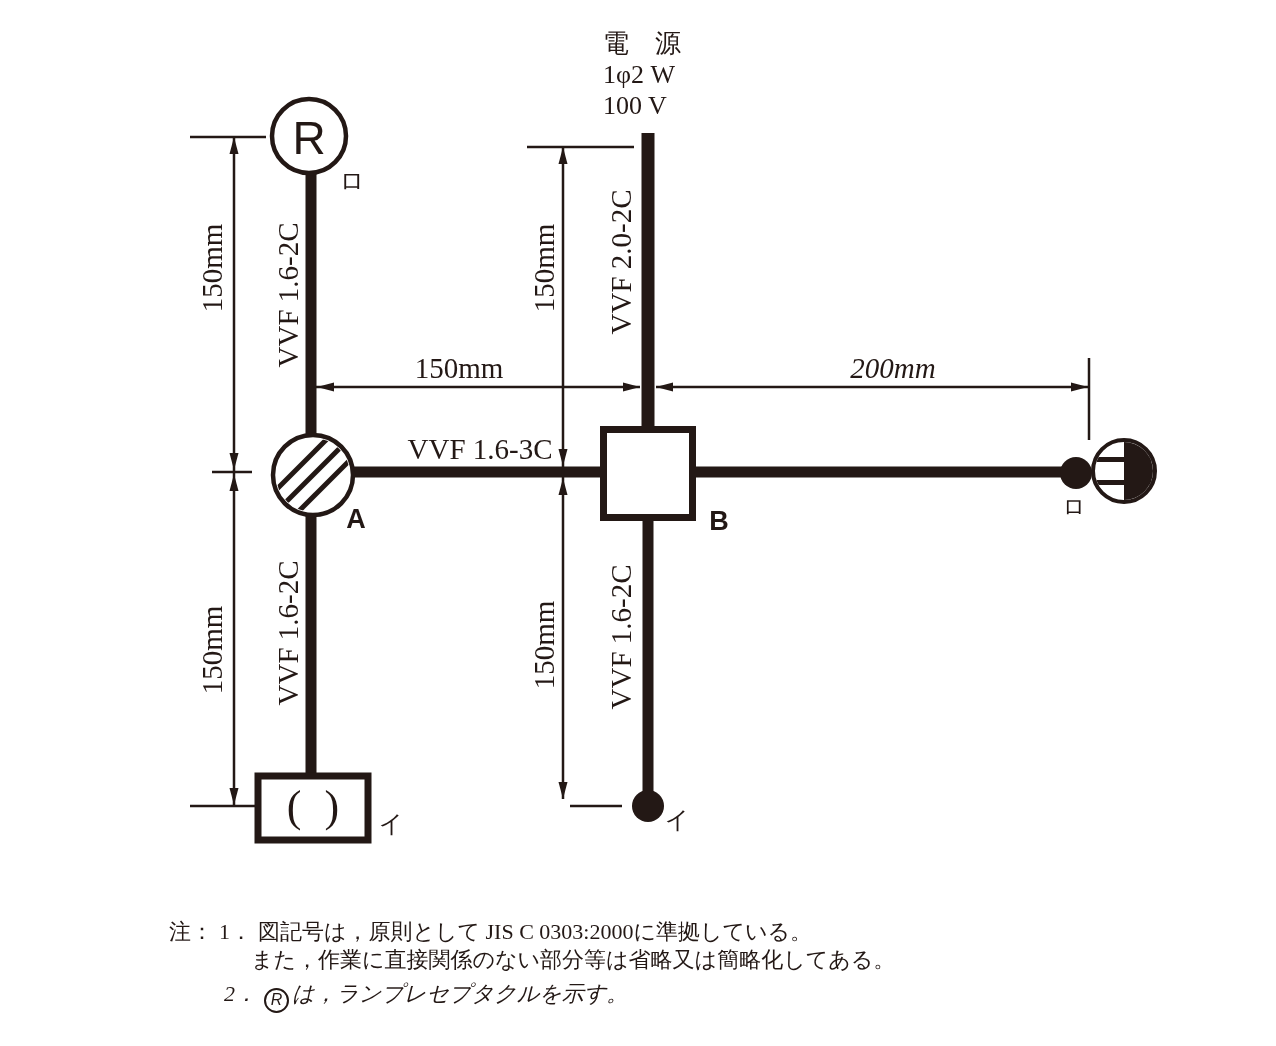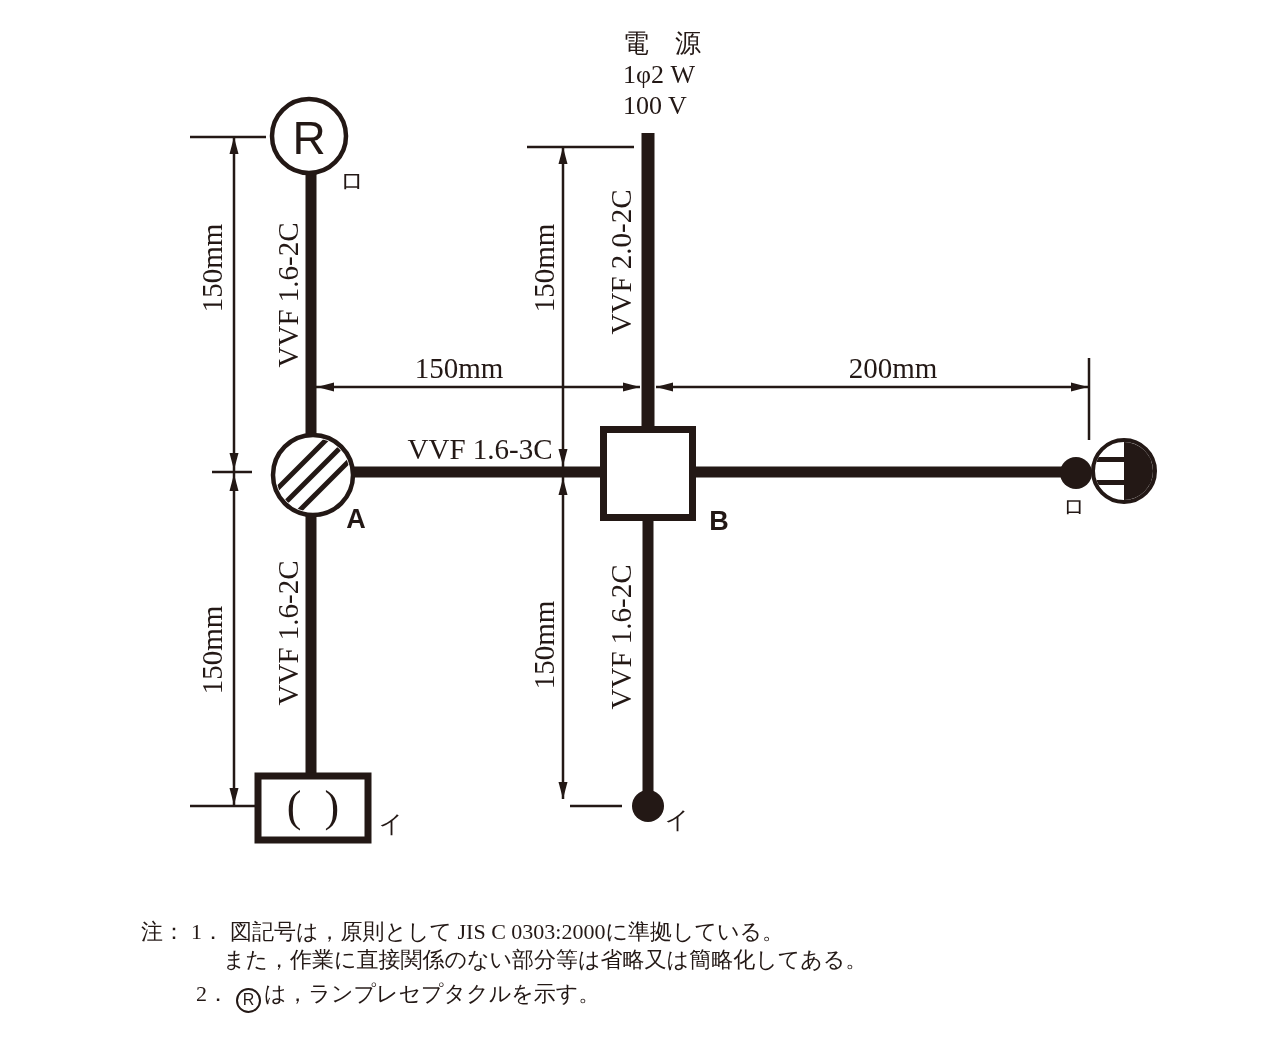"電 源" .src-text { margin-left: 20px -> none }
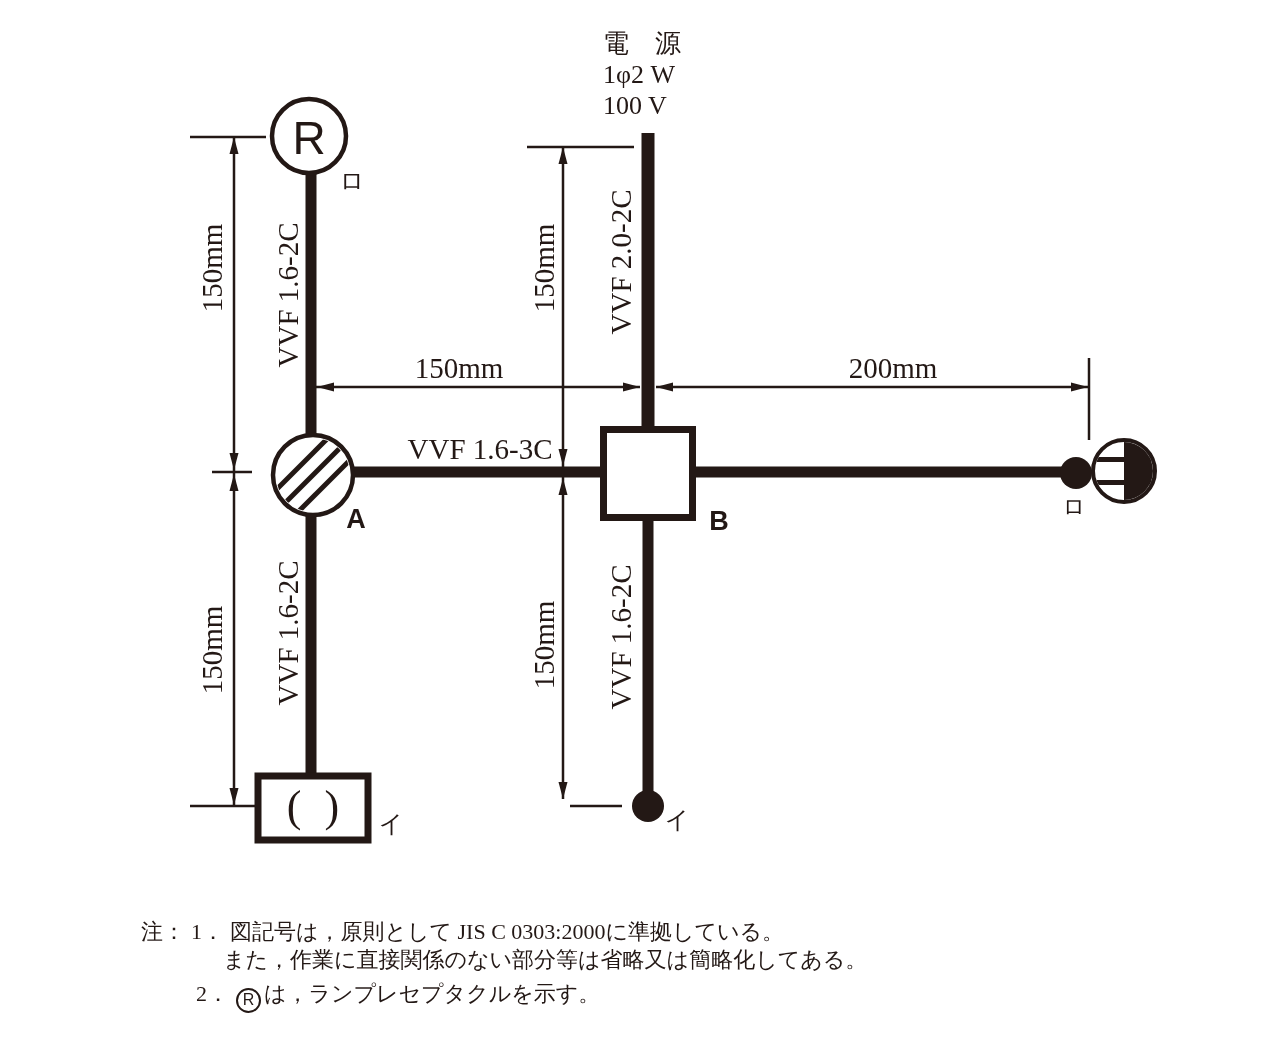"200mm" div.label { font-style: none -> italic }
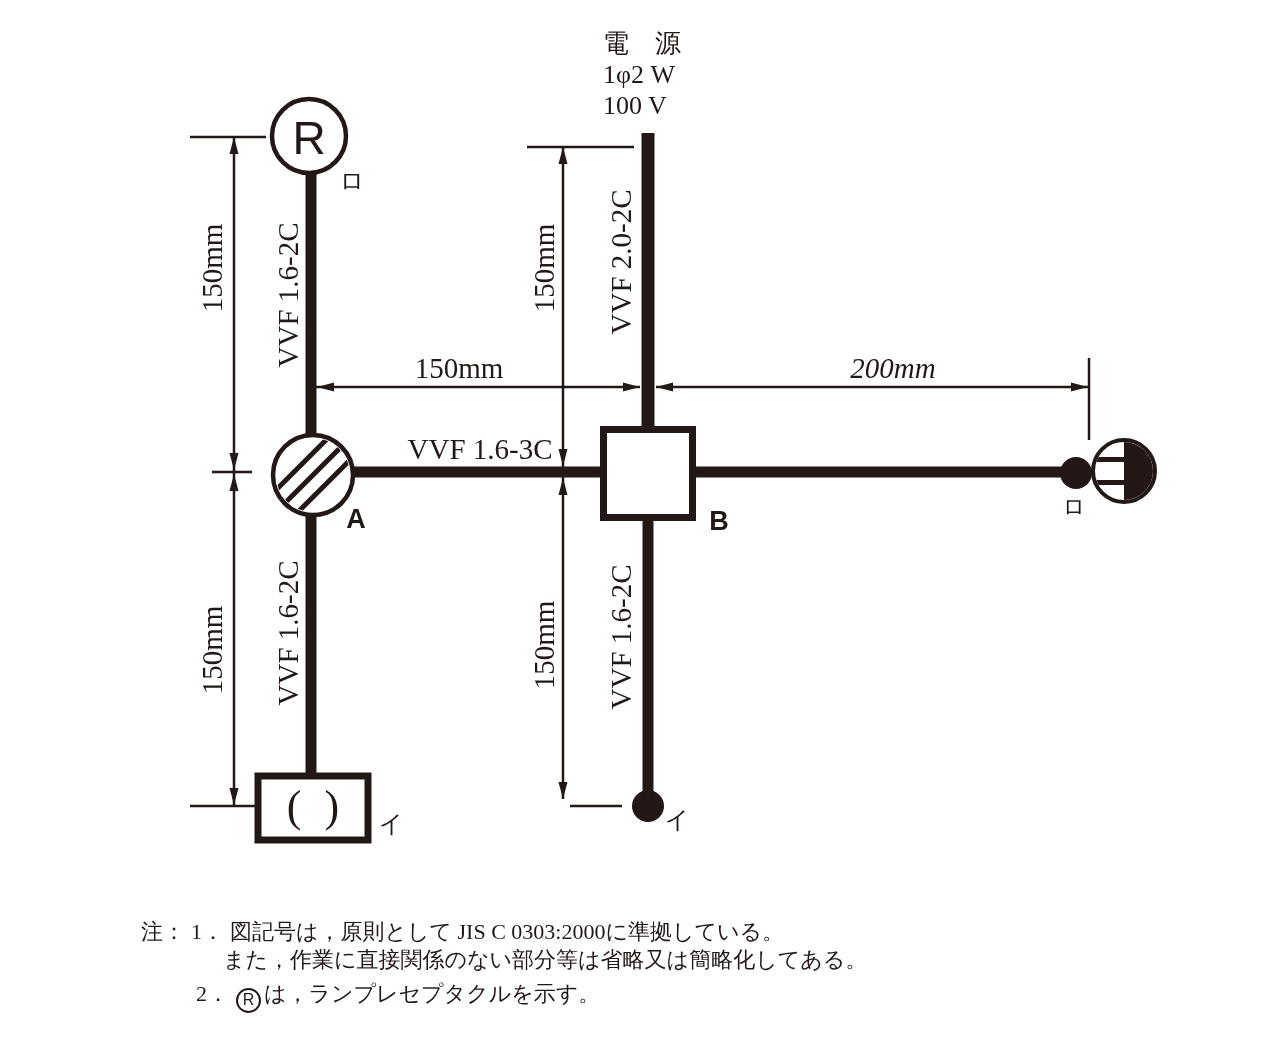"注： 1． 図記号は，原則として JIS C" .note-line { margin-left: none -> 28px }
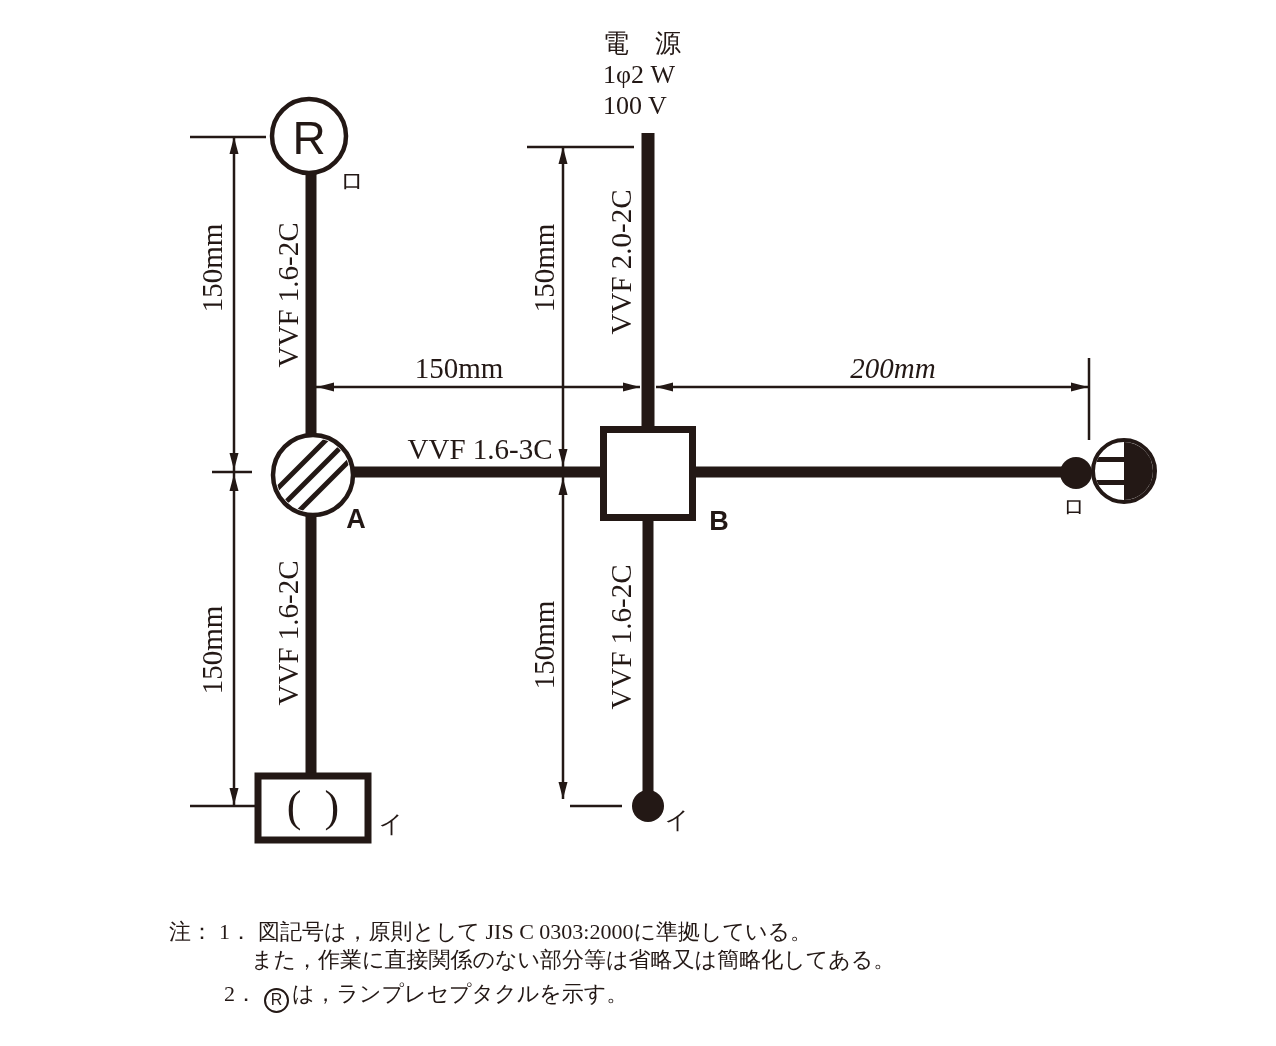"2． R は，ランプレセプタクルを示す。" div.note-line { font-style: none -> italic }
